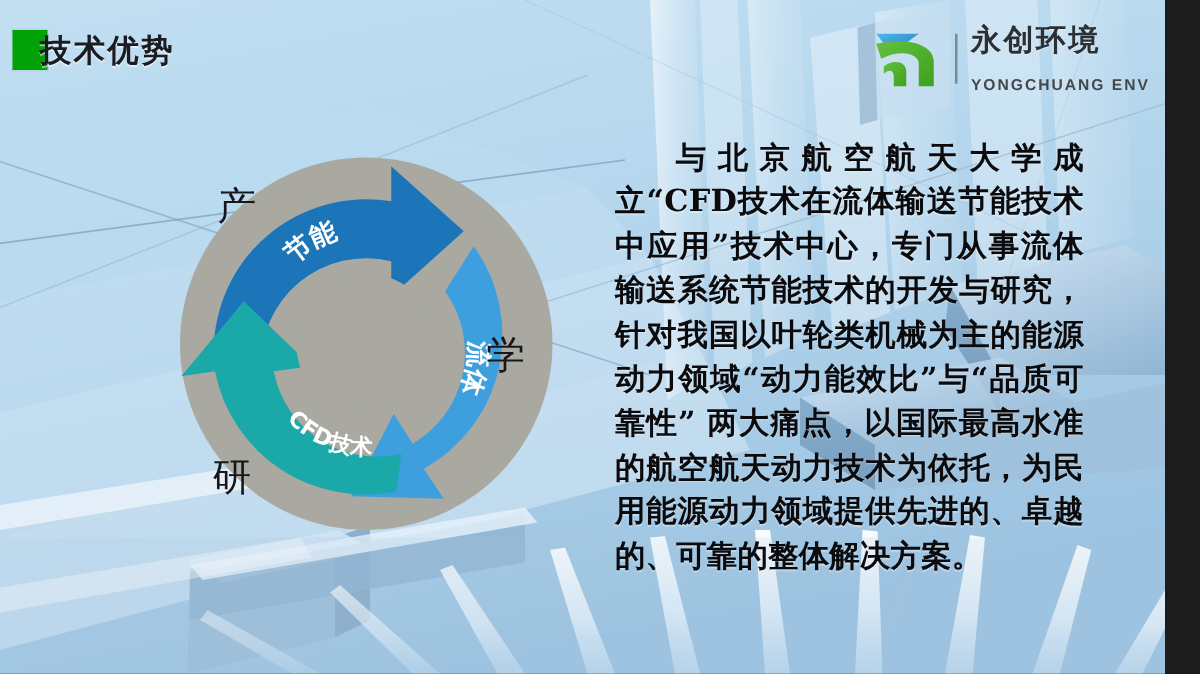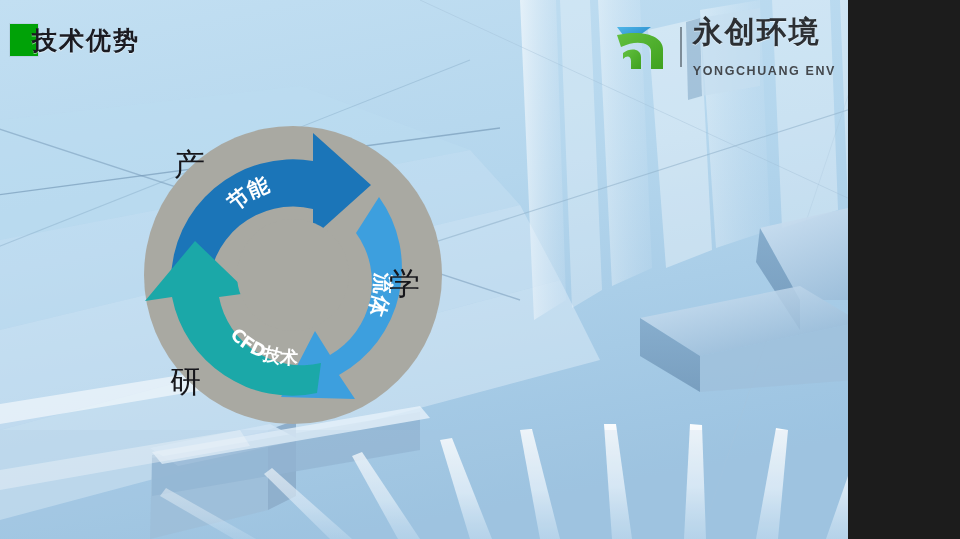"技术优势" .slide { width: 848px -> 932px }
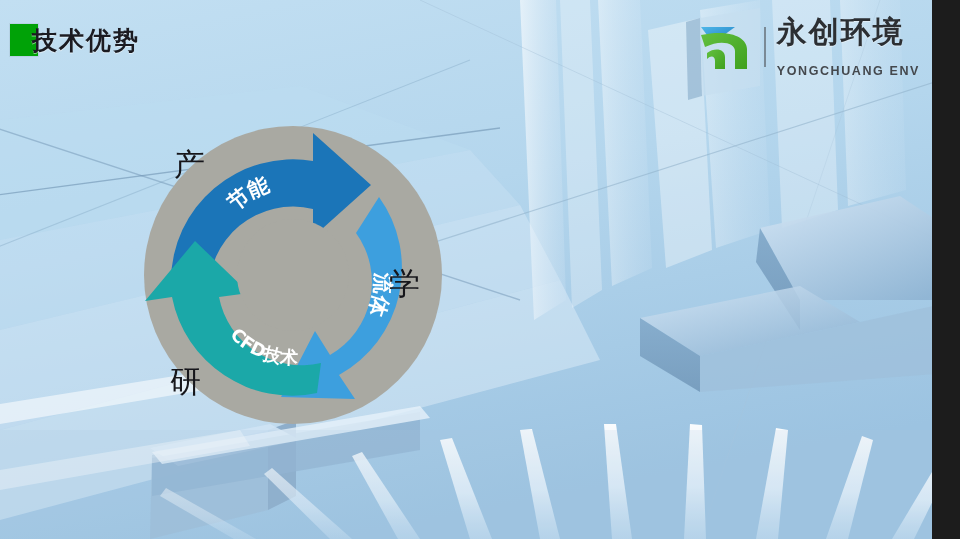"永创环境" .logo-cn { font-size: 30px -> 24px }
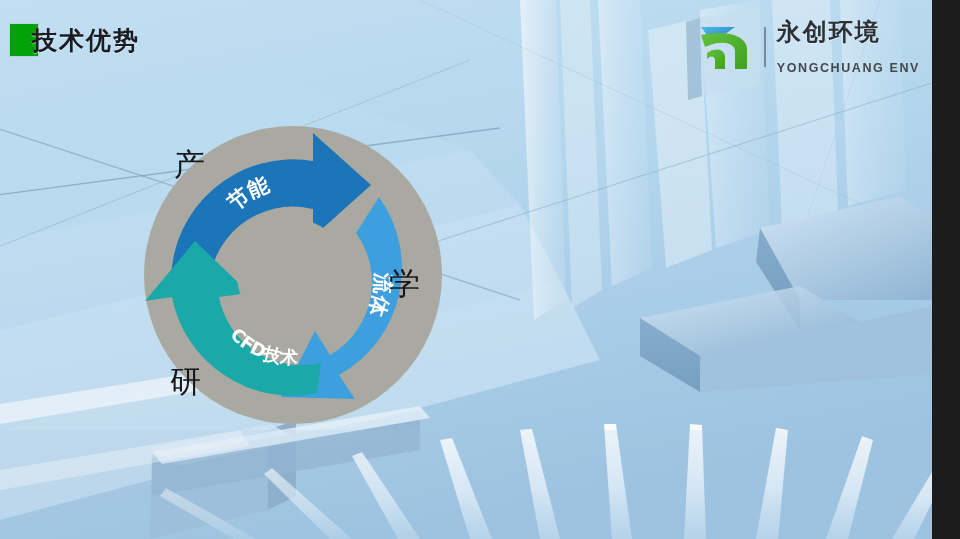"与北京航空航天大学成立“CFD技术在流体输送节能技术中应用”技术中心，专门从事流" div.body-text { html: none -> <div>与北京航空航天大学成立“CFD技术在流体输送节能技术中应用”技术中心，专门从事流体输送系统节能技术的开发与研究，针对我国以叶轮类机械为主的能源动力领域“动力能效比”与“品质可靠性” 两大痛点，以国际最高水准的航空航天动力技术为依托，为民用能源动力领域提供先进的、卓越的、可靠的整体解决方案。</div> }
